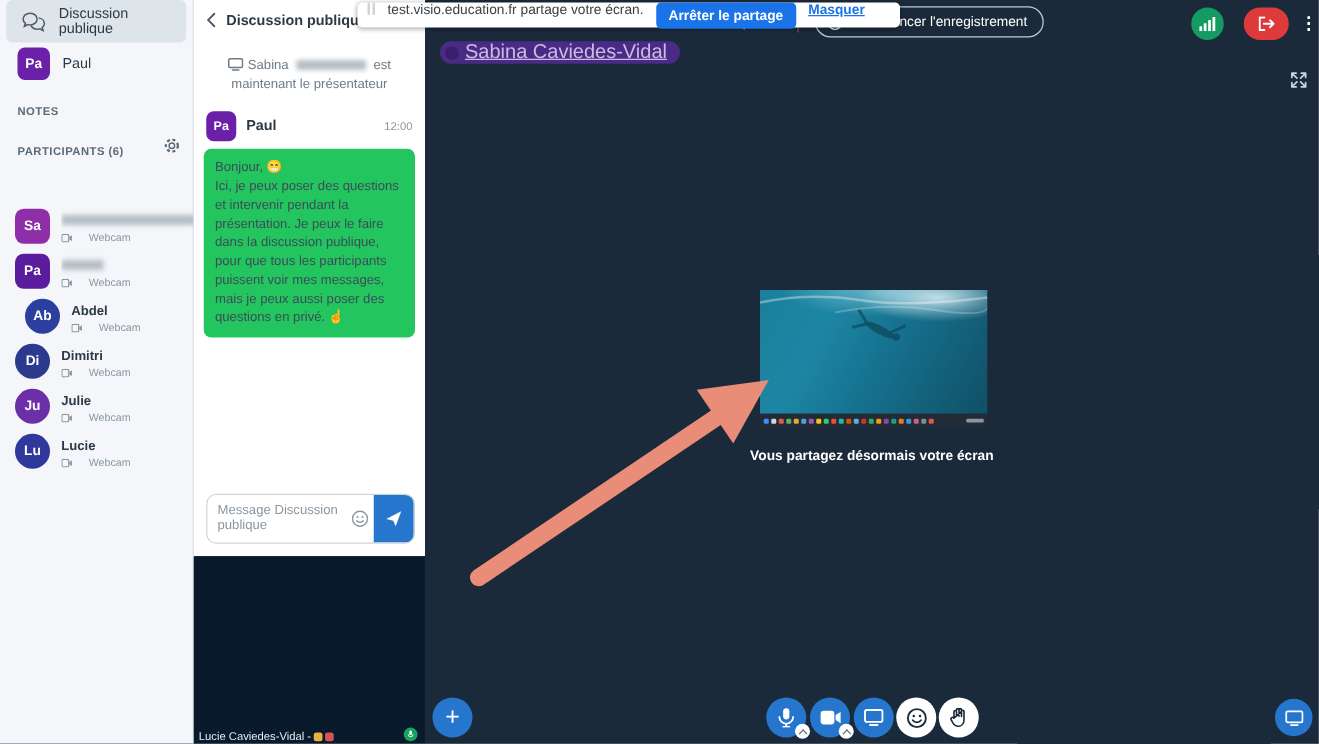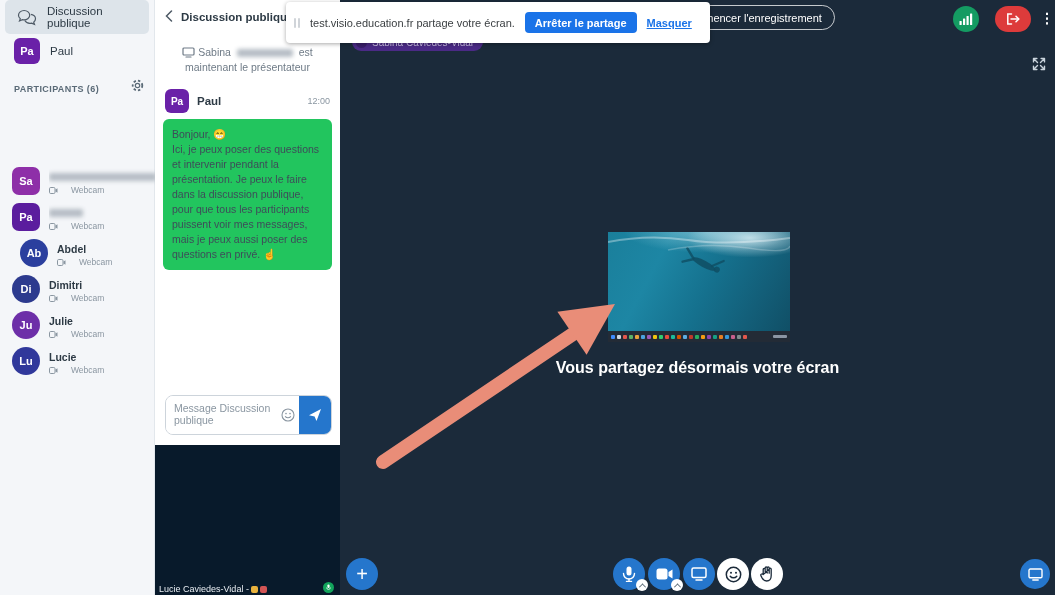"test.visio.education.fr partage votre" div { align-items: center -> none; height: 41px -> 20px; padding: 0 18px 0 8px -> 0 28px 0 8px }
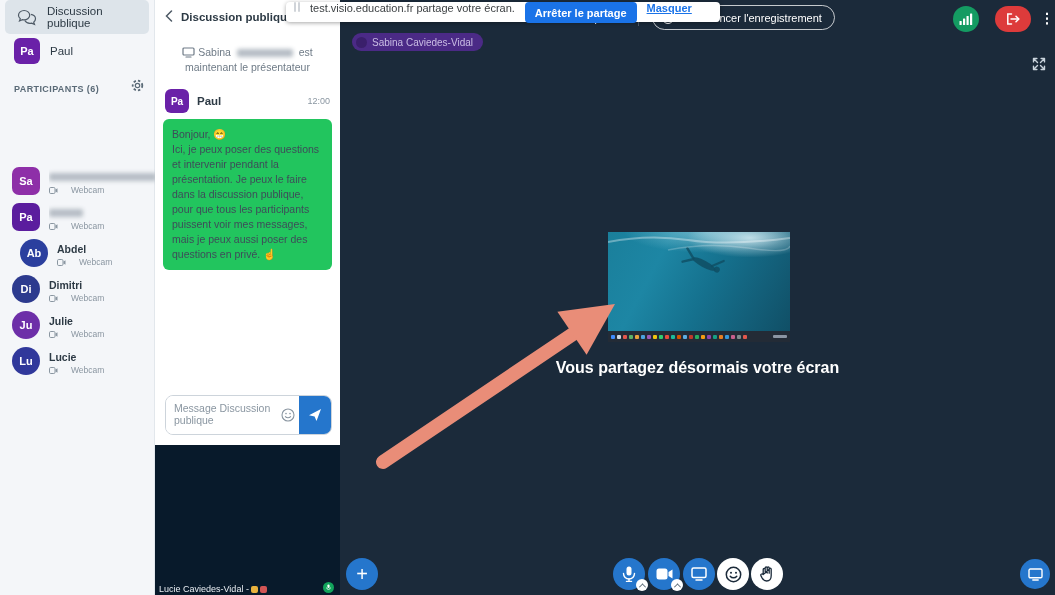"Sabina Caviedes-Vidal" .talker-name { font-size: 10px -> 16px; text-decoration: none -> underline }
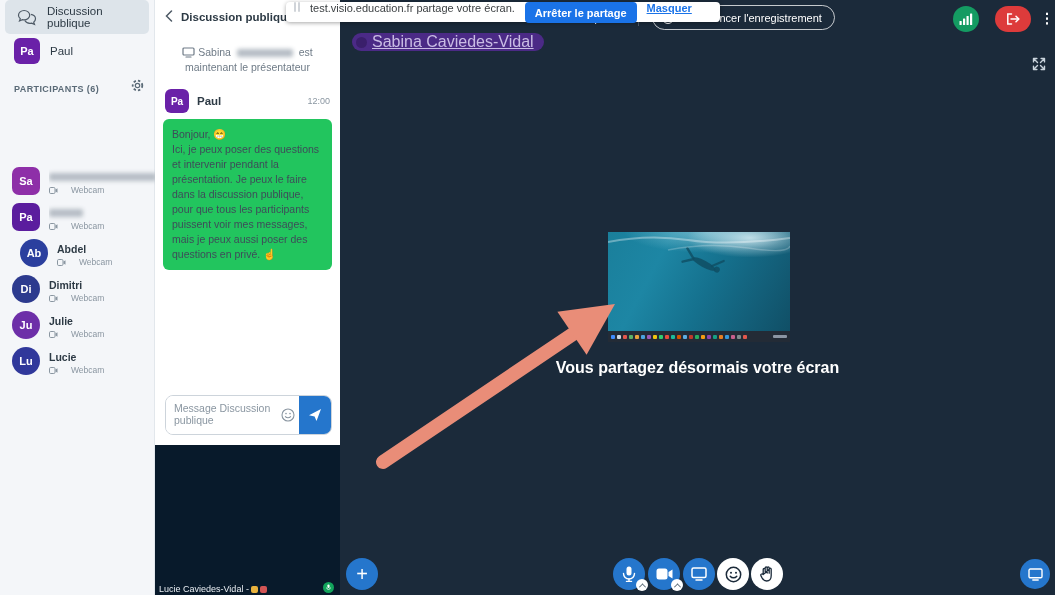"NOTES" div.side-label { html: none -> <div>NOTES</div> }
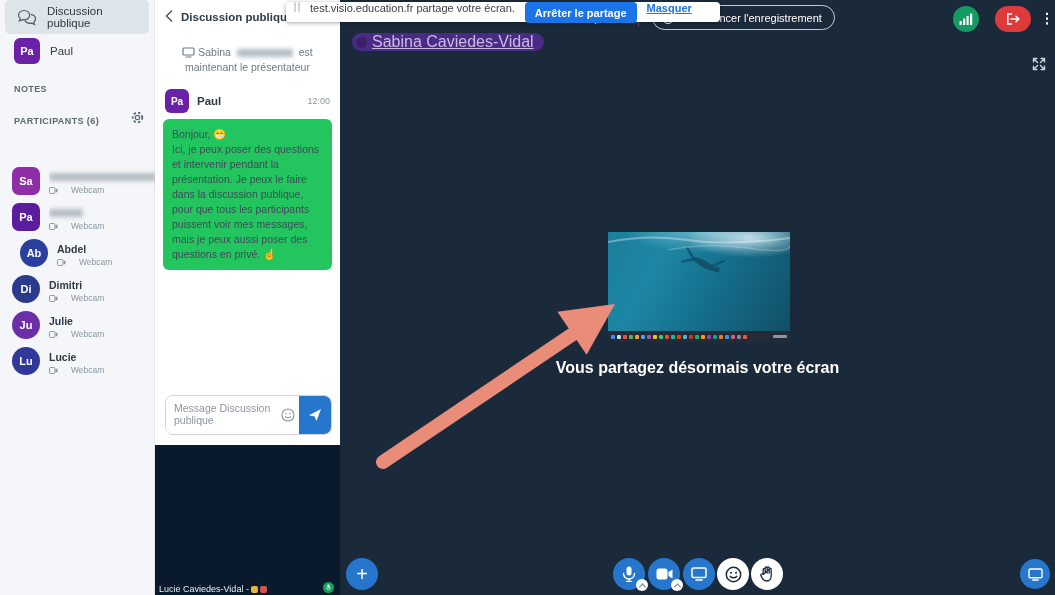"Vous partagez désormais votre écran" .share-caption { font-size: 16px -> 11px }
